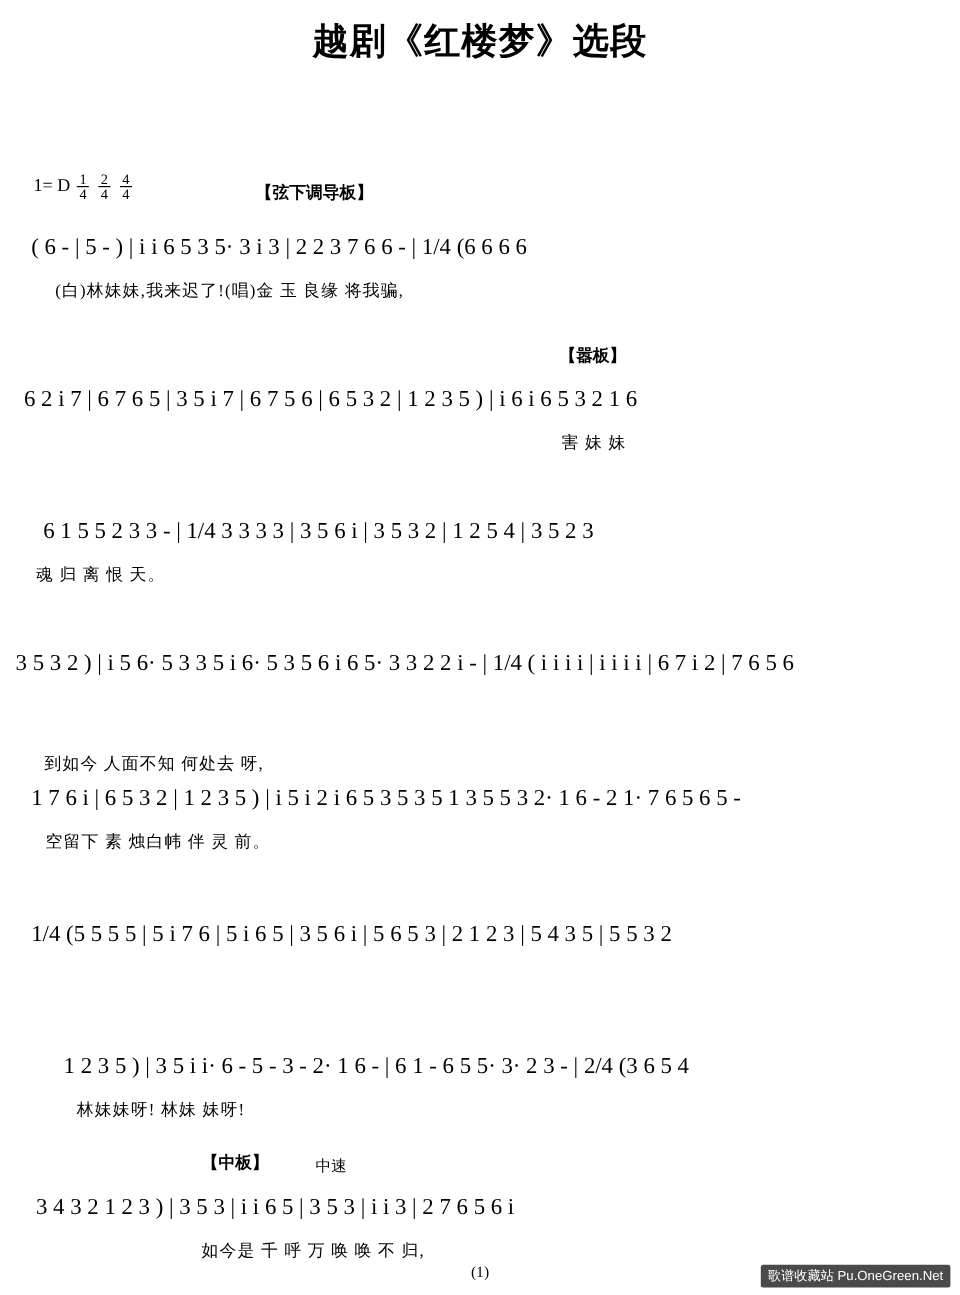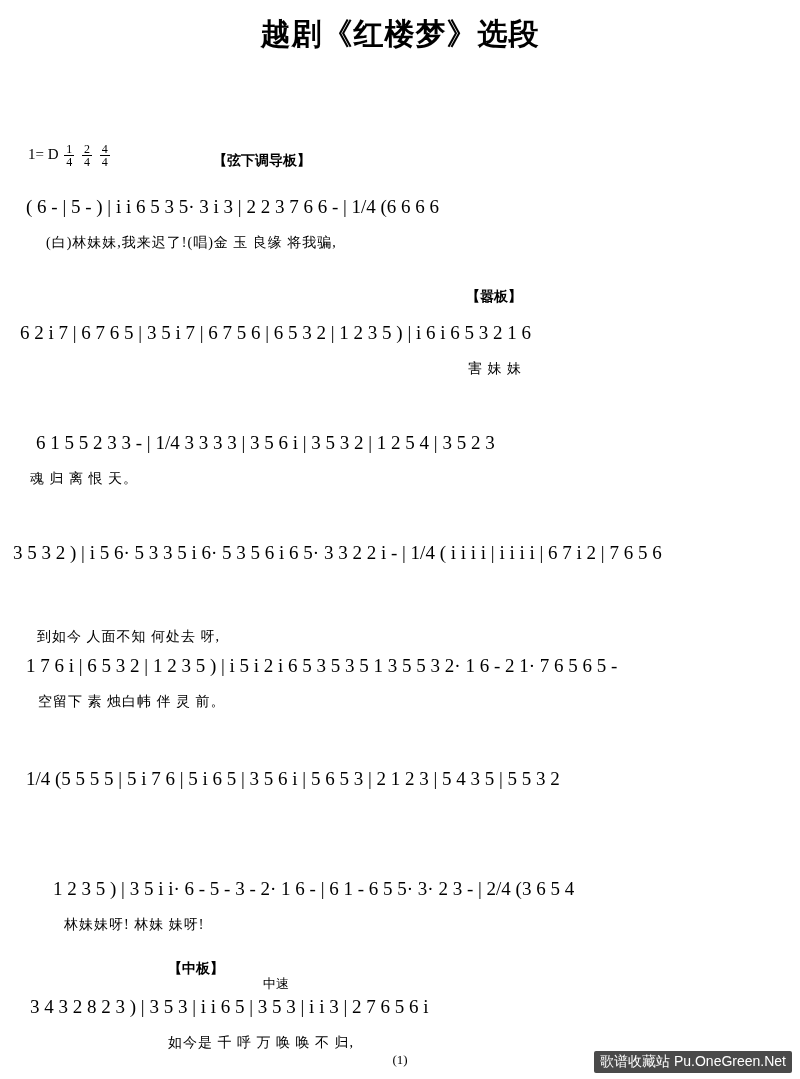"中速" .tempo { margin-top: 12px -> none }
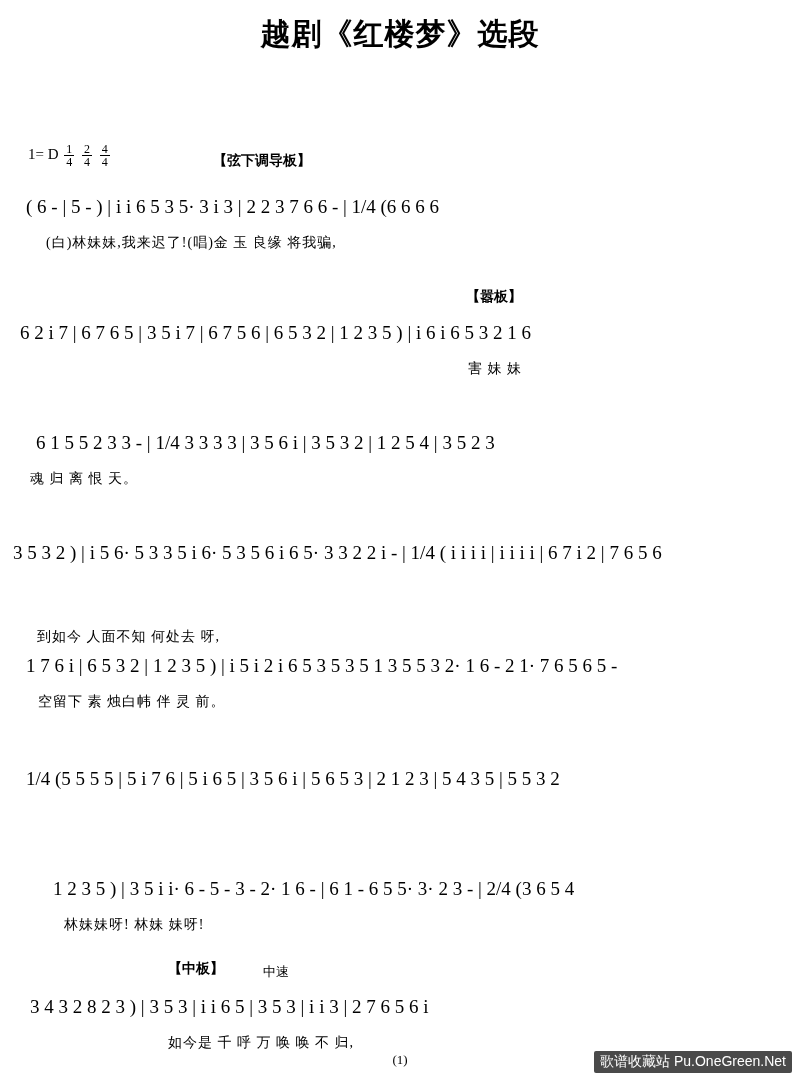"3 4 3 2 8" div.notes { text: 8 -> 1 }
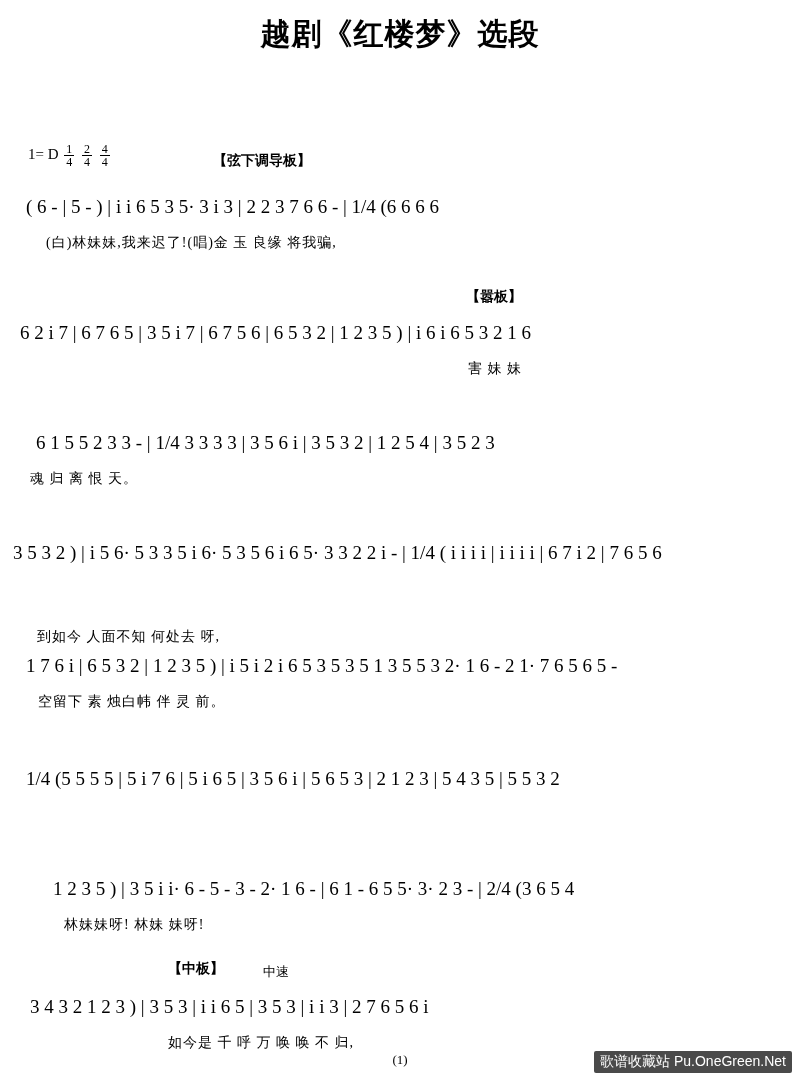"歌谱收藏站 Pu.OneGreen.Net" .credit { font-size: 14px -> 11px }
